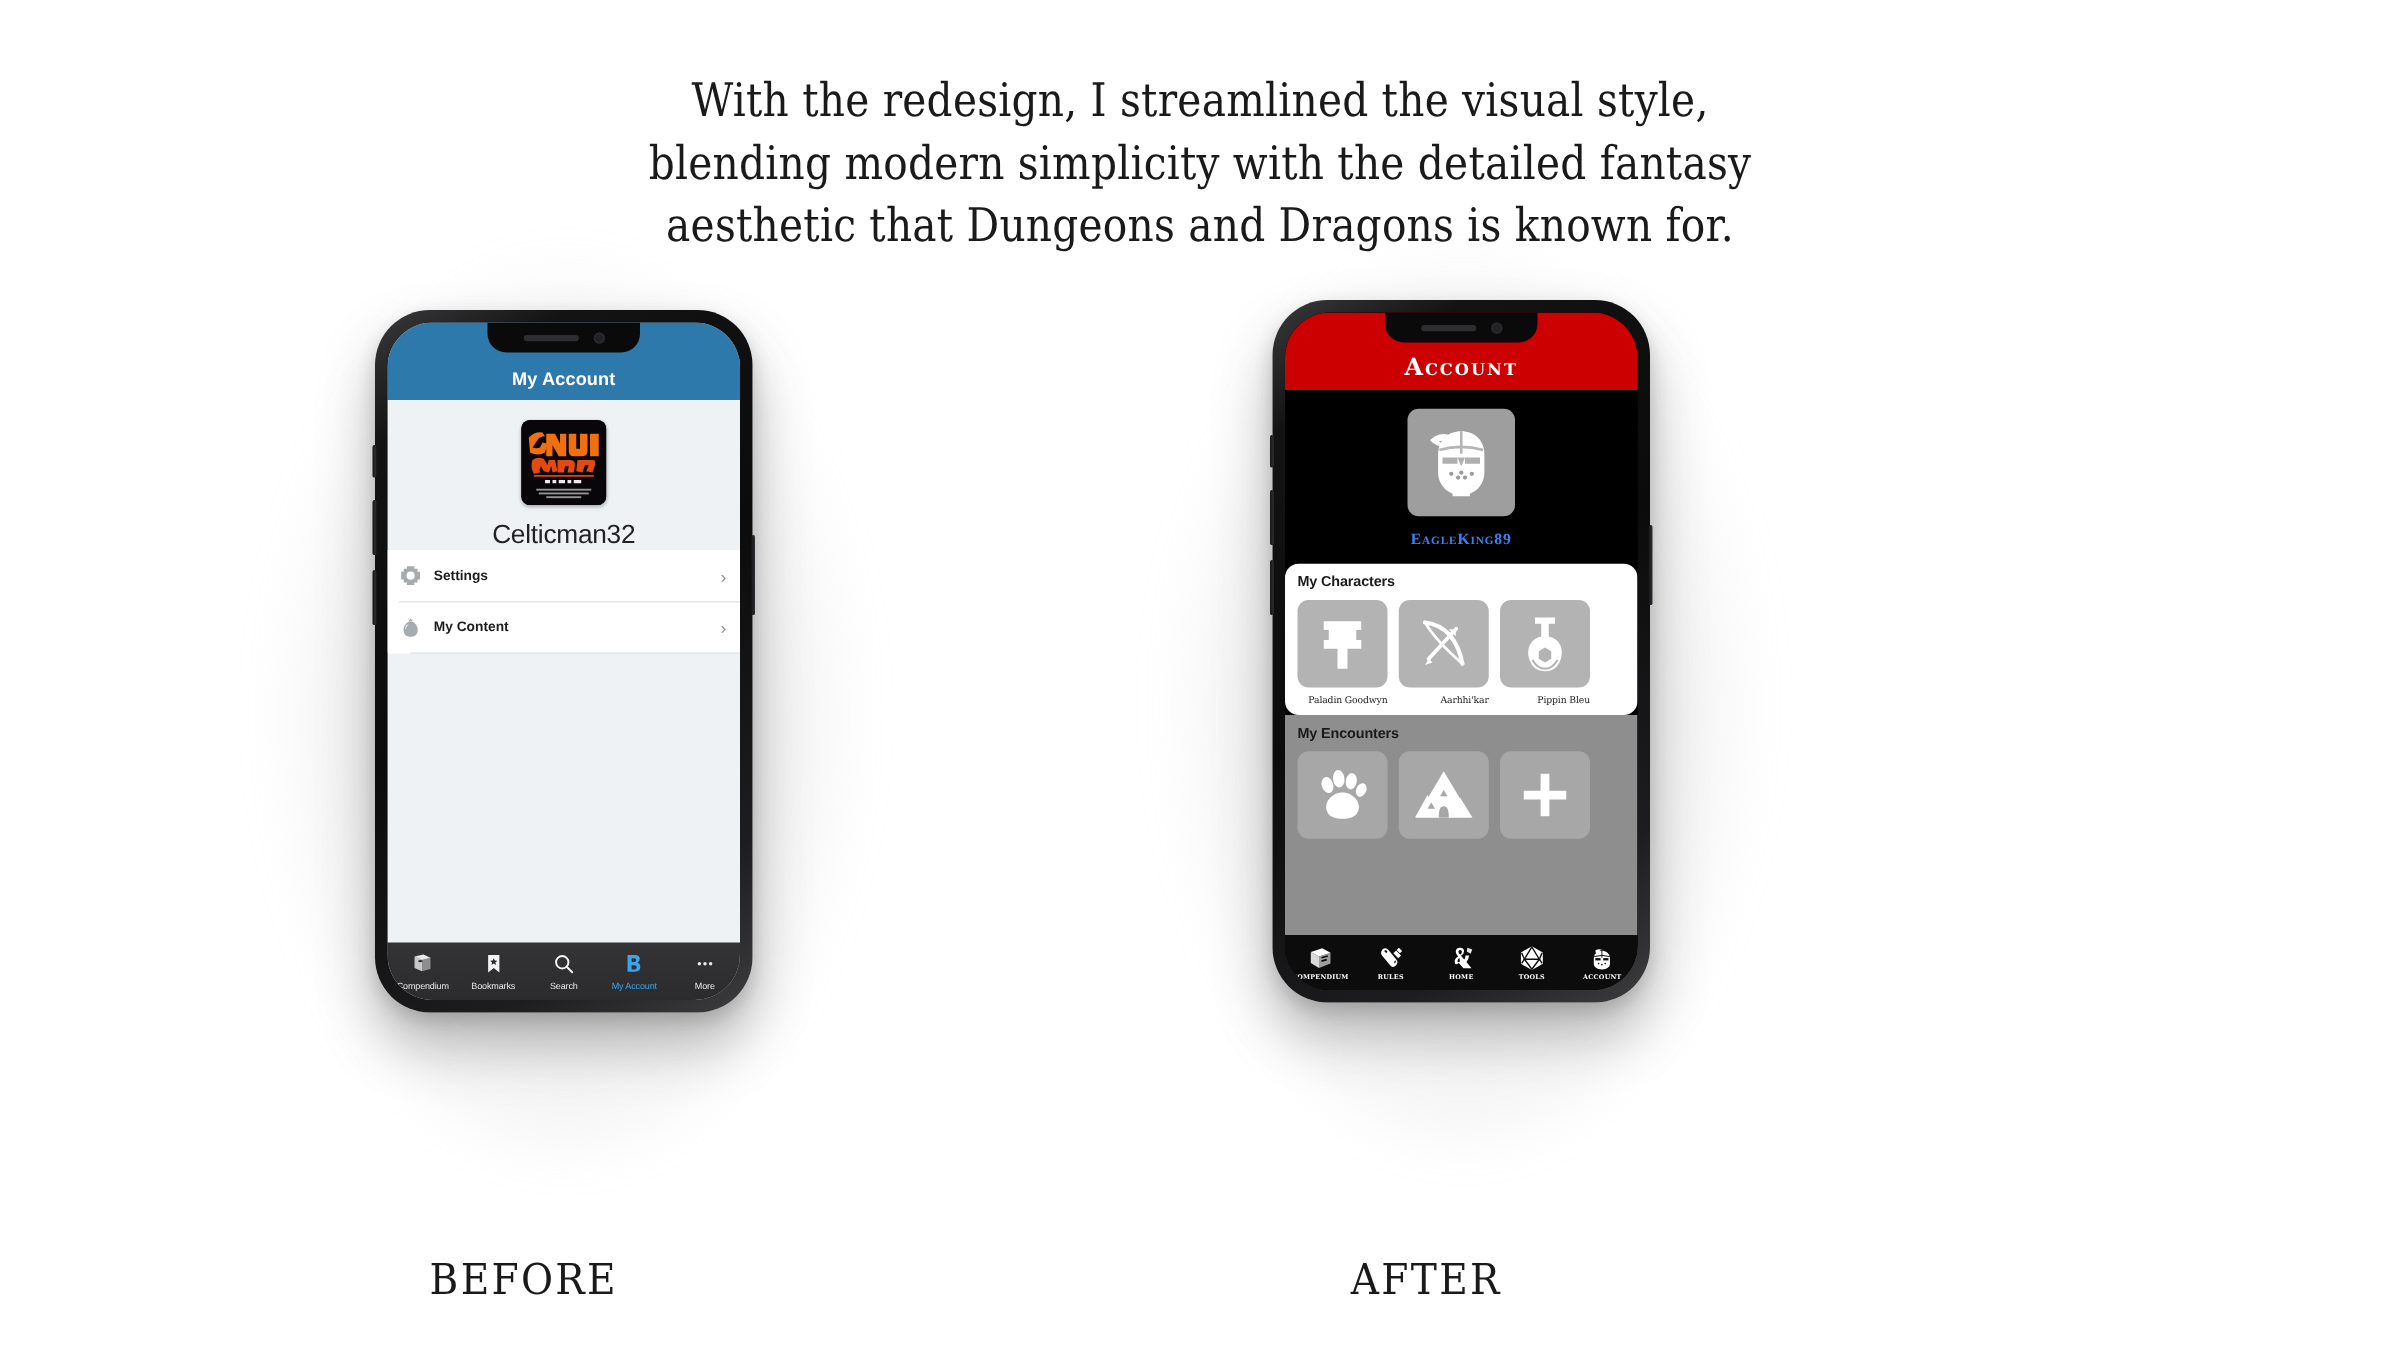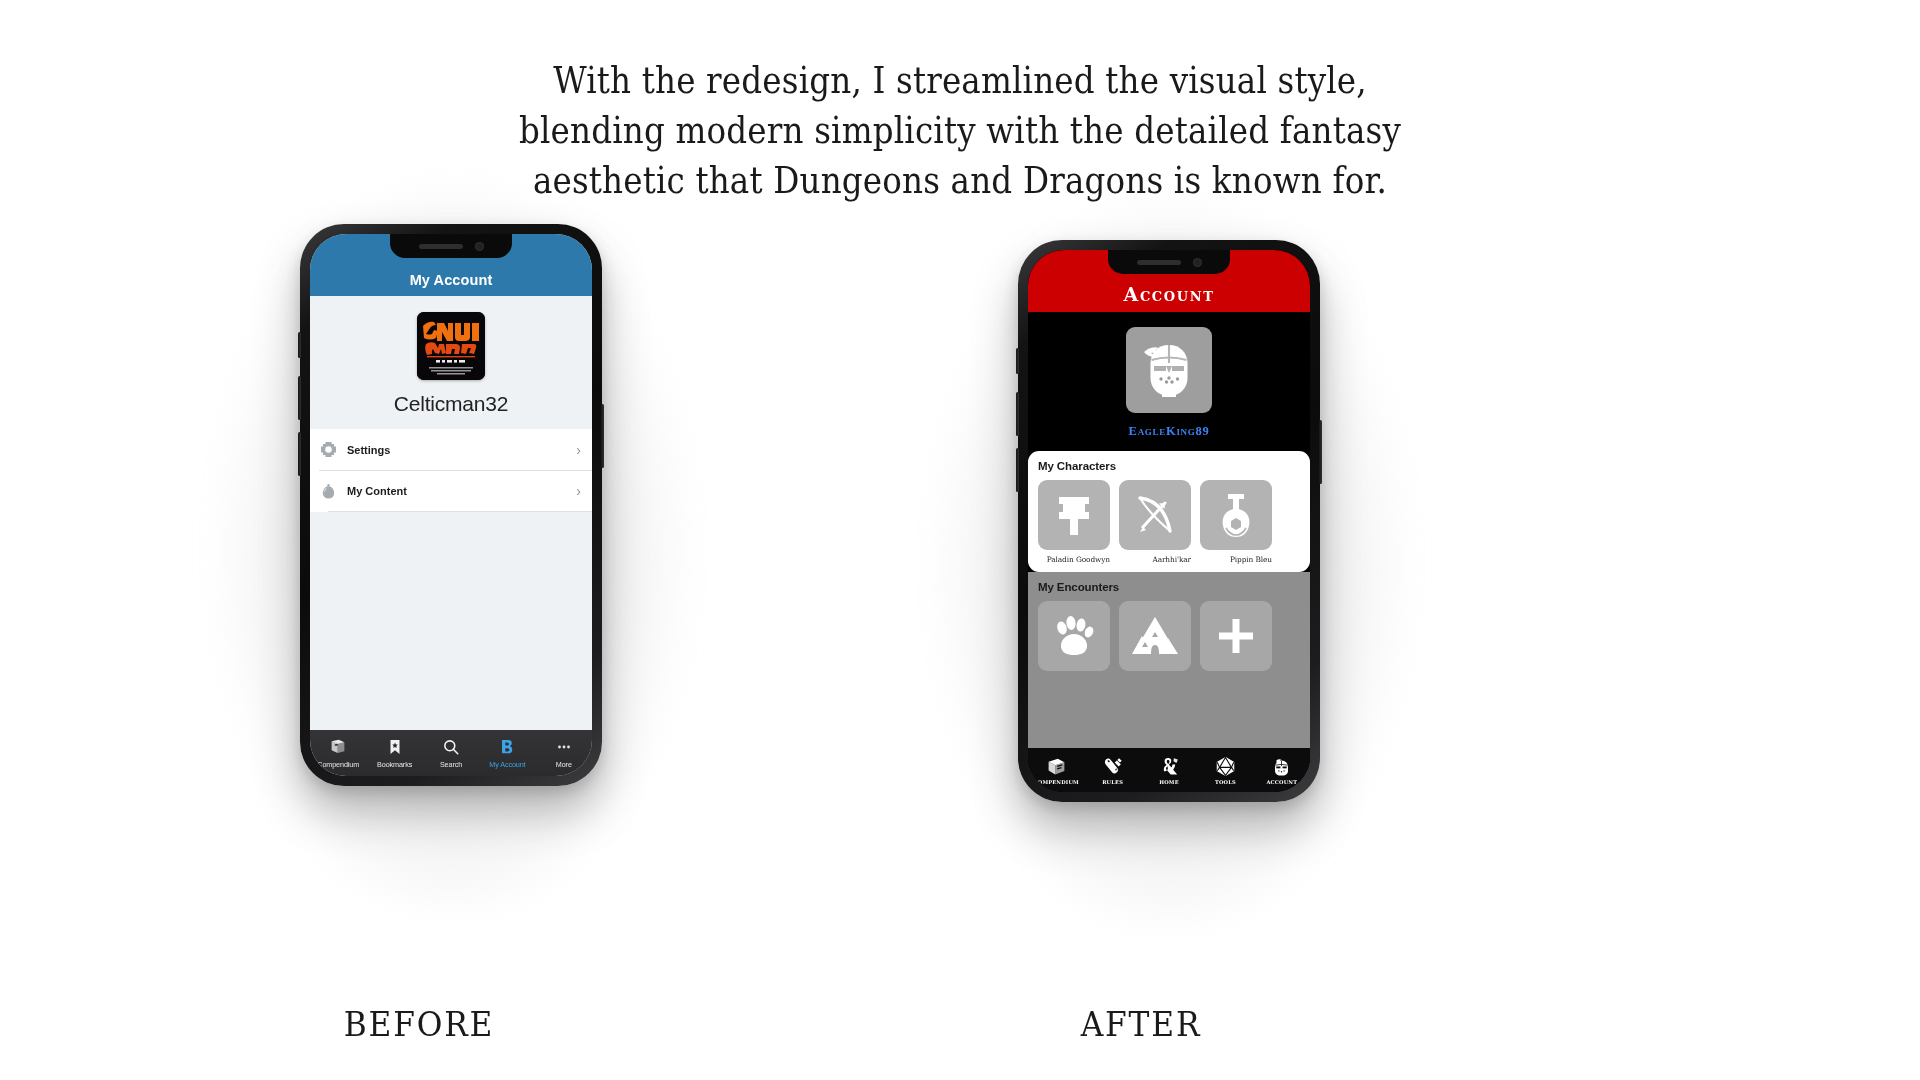"My Account" #phone-before-wrap { top: 224px -> 248px }
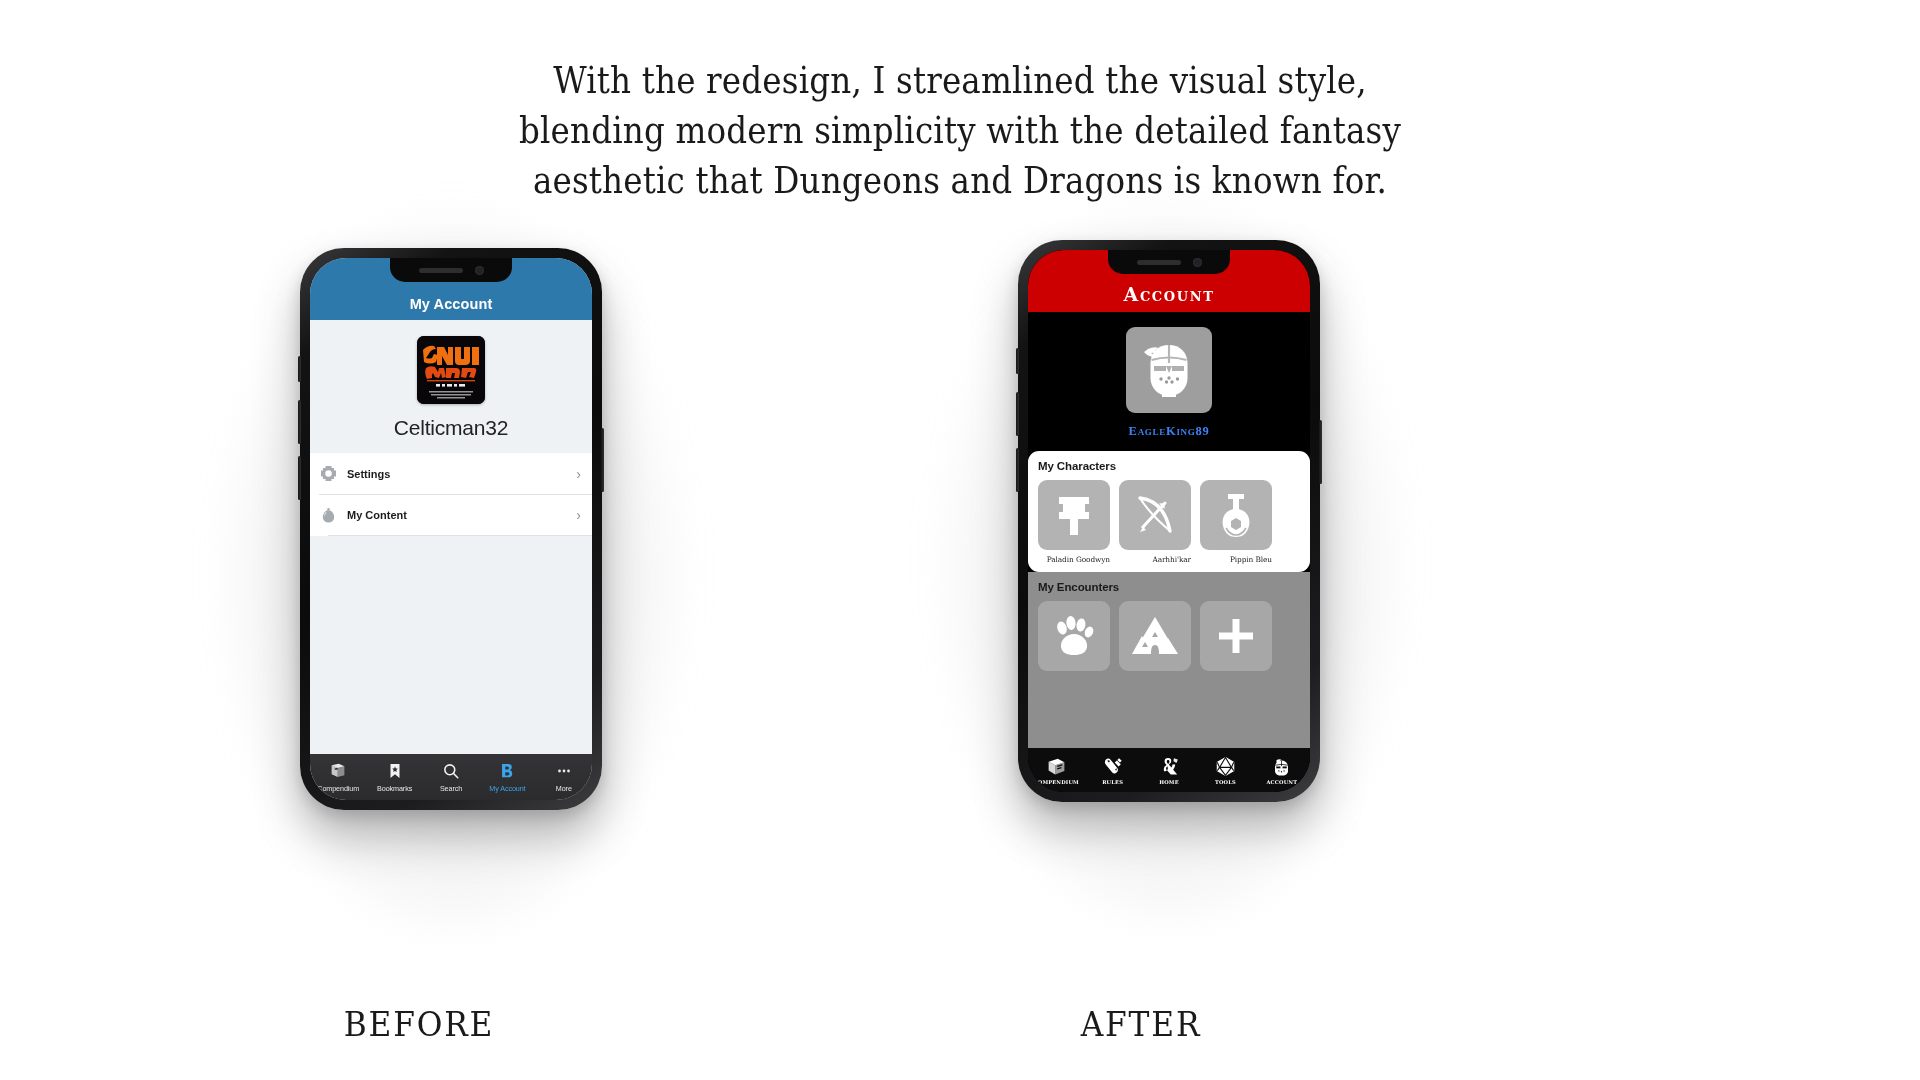"Celticman32" .profile-before { padding-bottom: 13px -> none }
